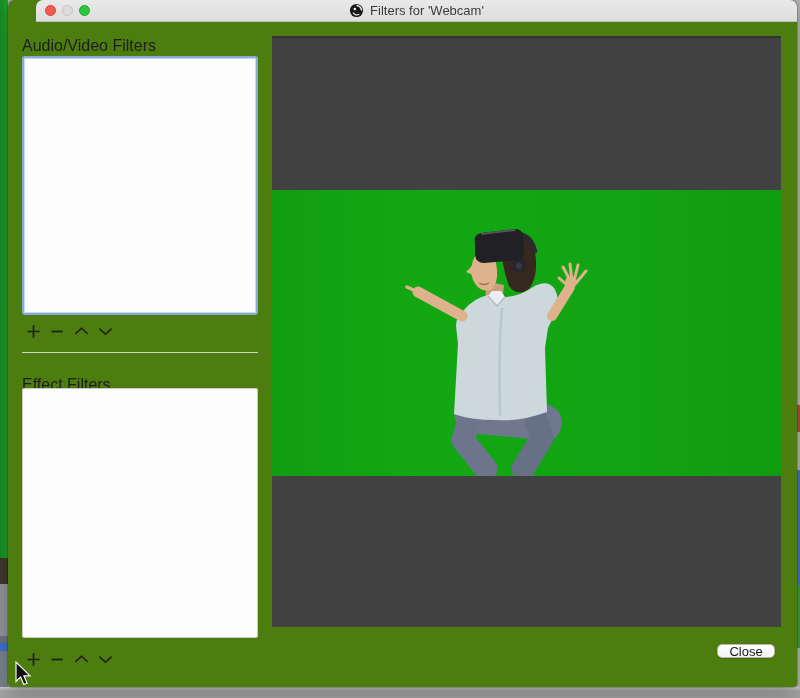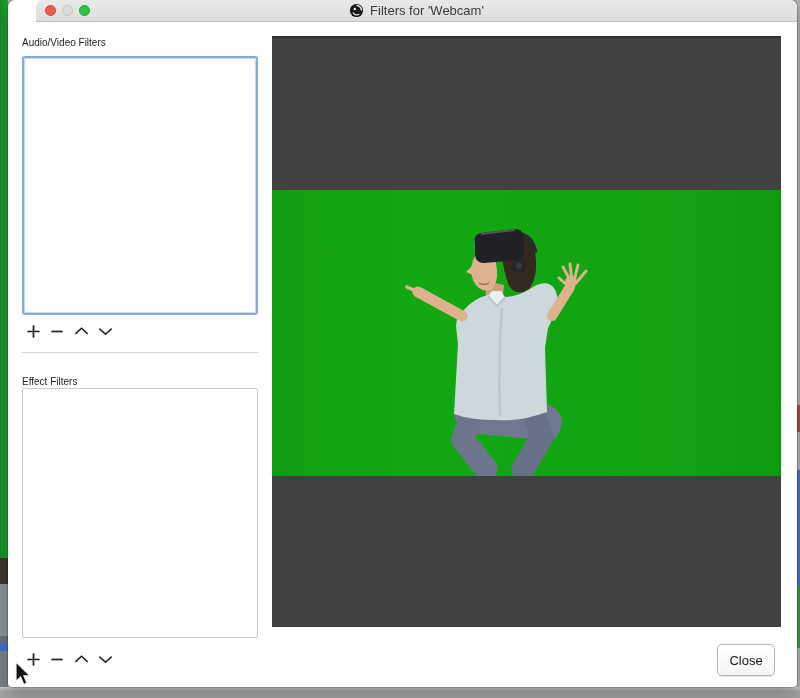"Filters for 'Webcam'" .window { background: #ffffff -> #4d7c0f }
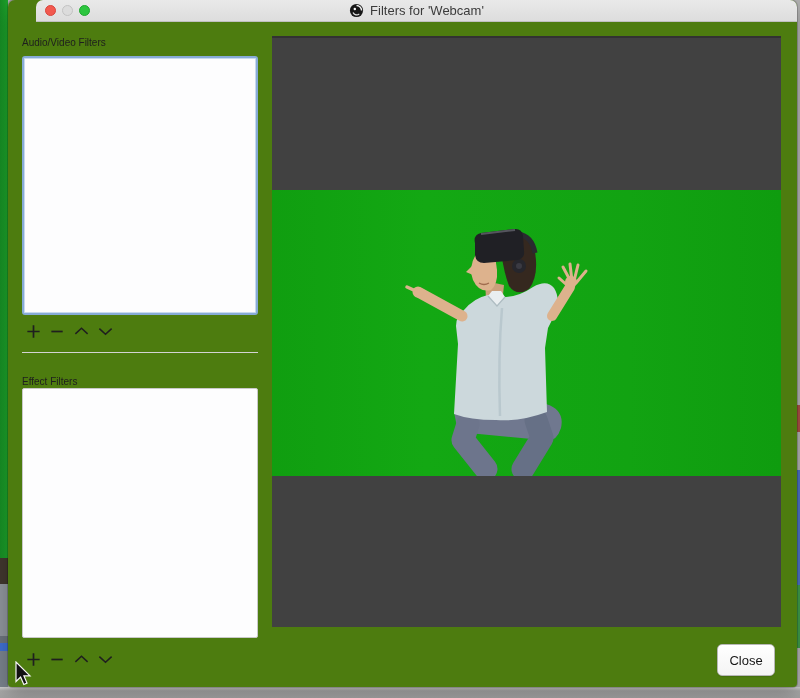"Audio/Video Filters" .panel-label { font-size: 10px -> 16px }
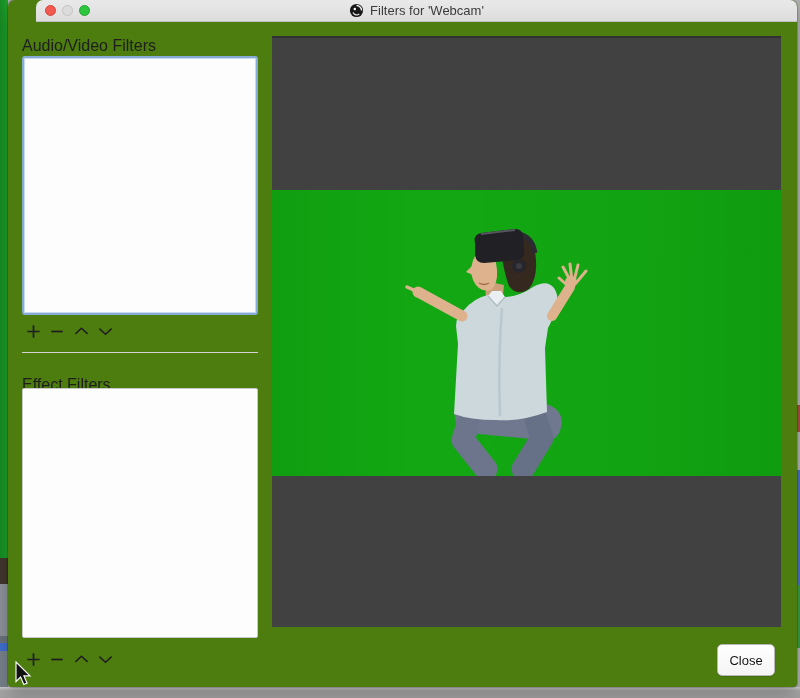"Close" .close-btn { height: 32px -> 14px }
